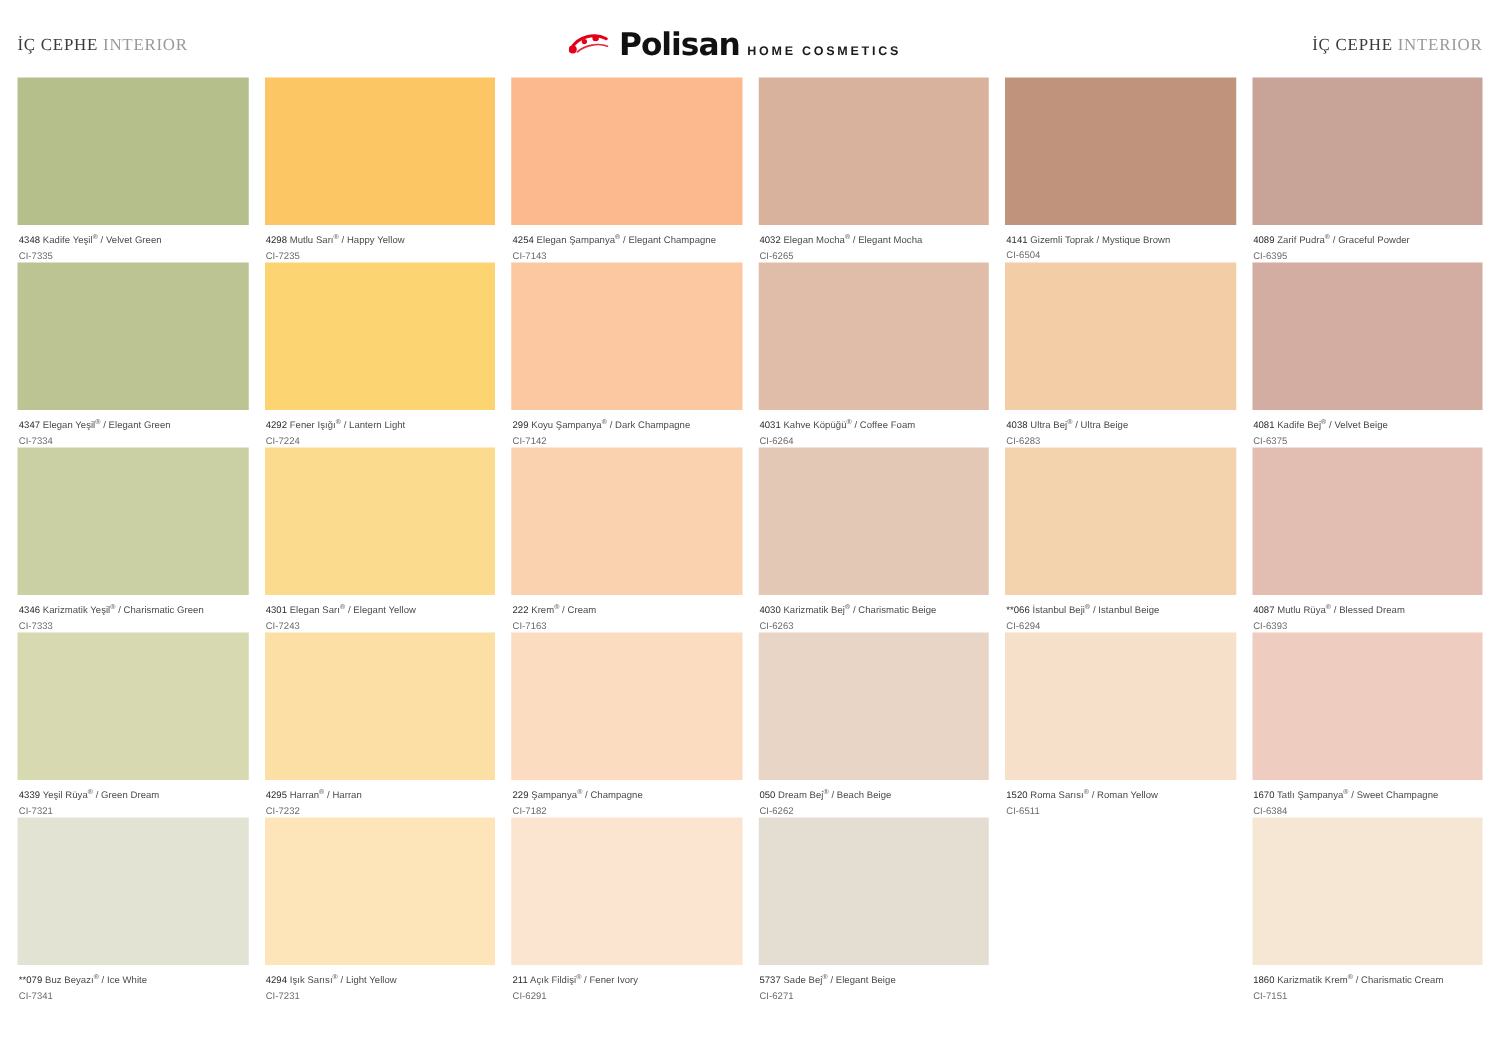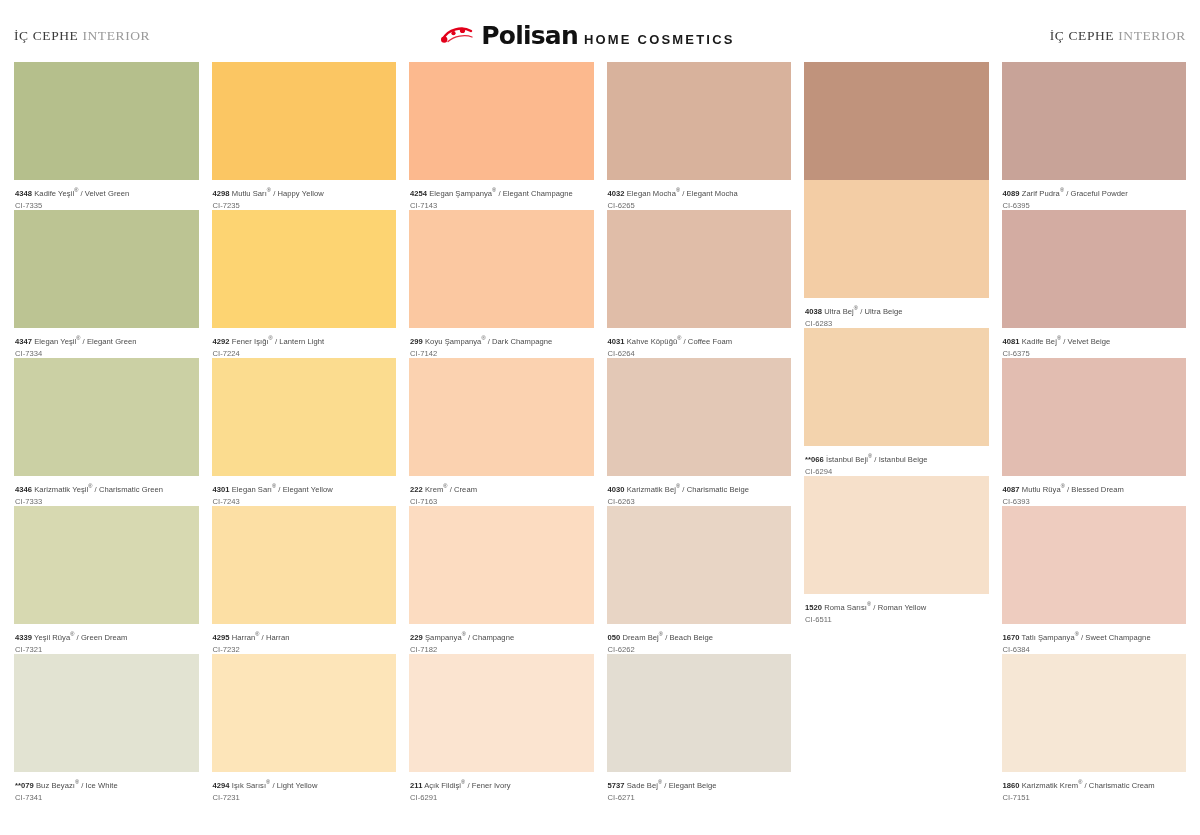"HOME COSMETICS" .brand-tag { font-size: 13px -> 10px }
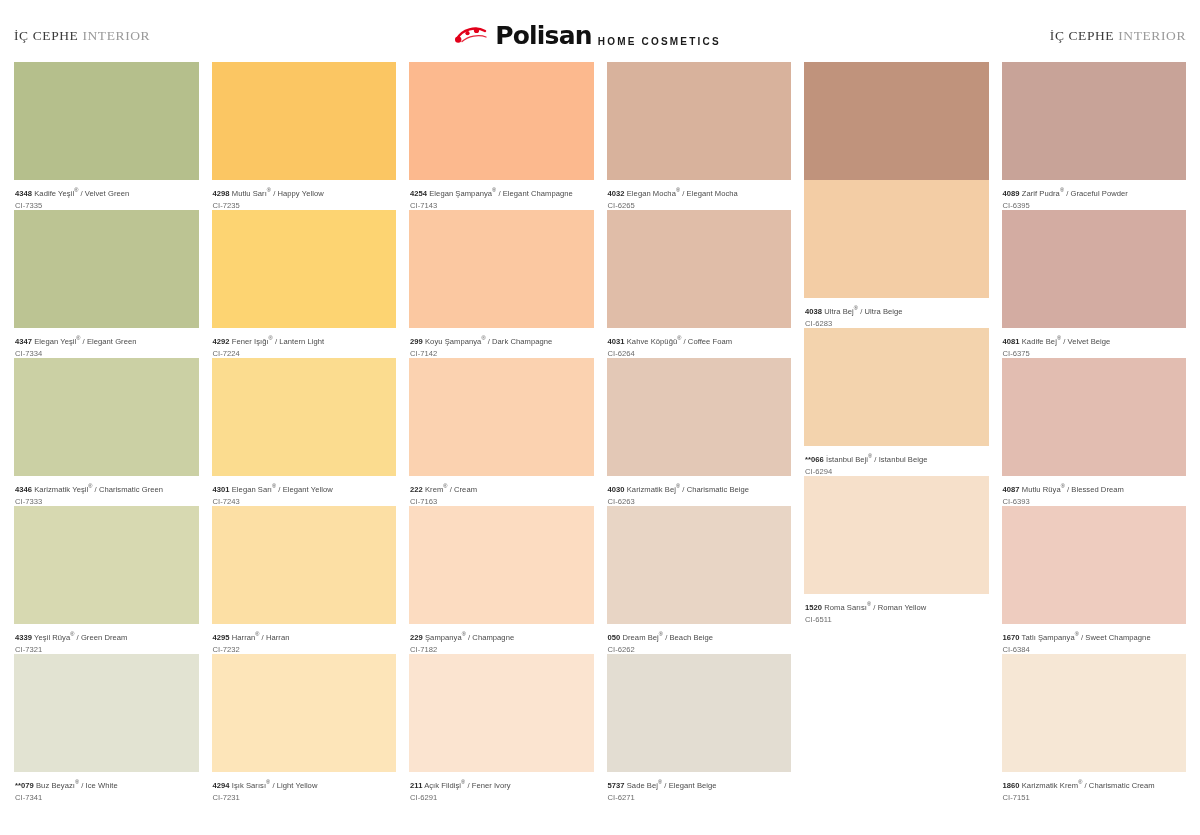"4348" .cap-code { font-weight: bold -> normal }
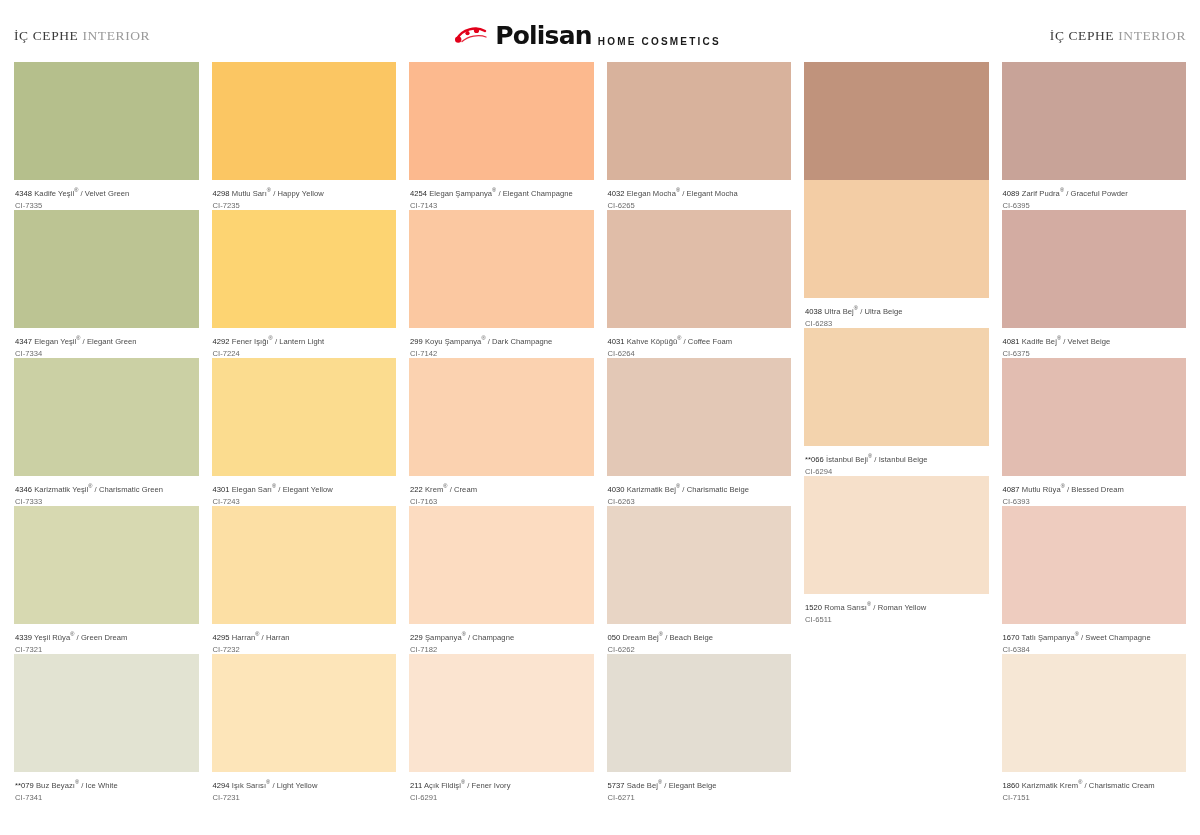"4141 Gizemli Toprak / Mystique" div.caption { html: none -> <div> <div><span>4141</span><span> Gizemli Toprak</span><span> / </span><span>Mystique Brown</span></div> <div>CI-6504</div> </div> }
